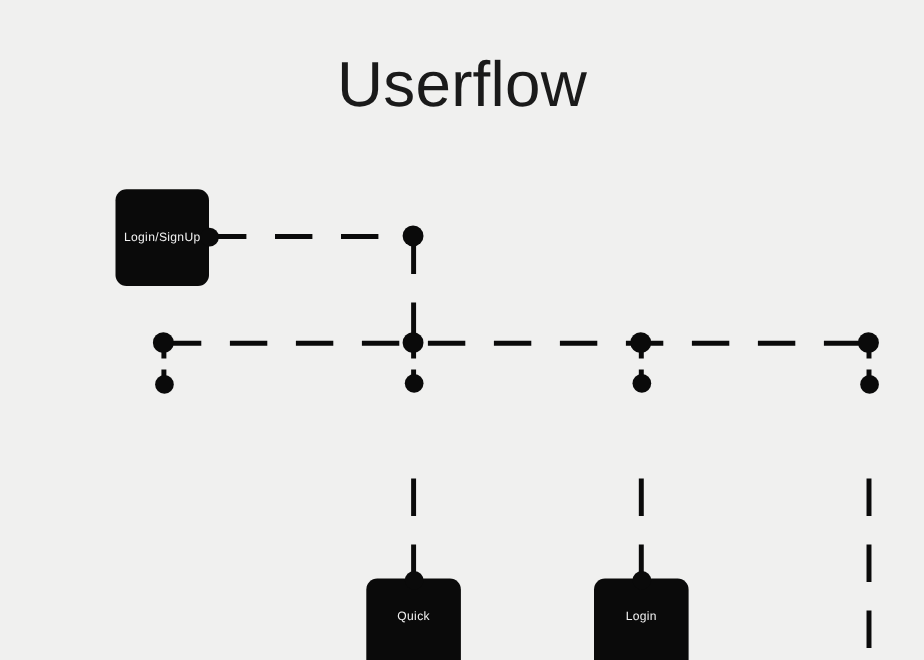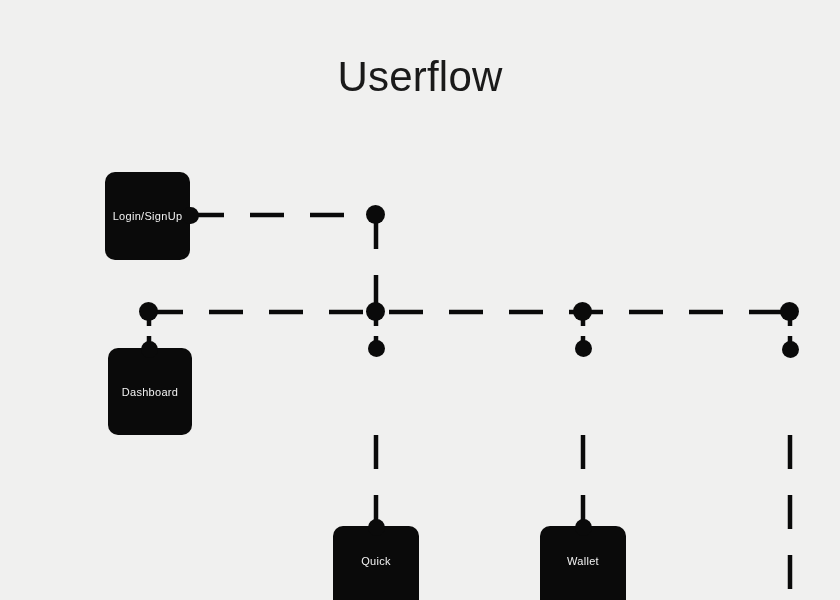"Userflow" #title { font-size: 42px -> 58px }
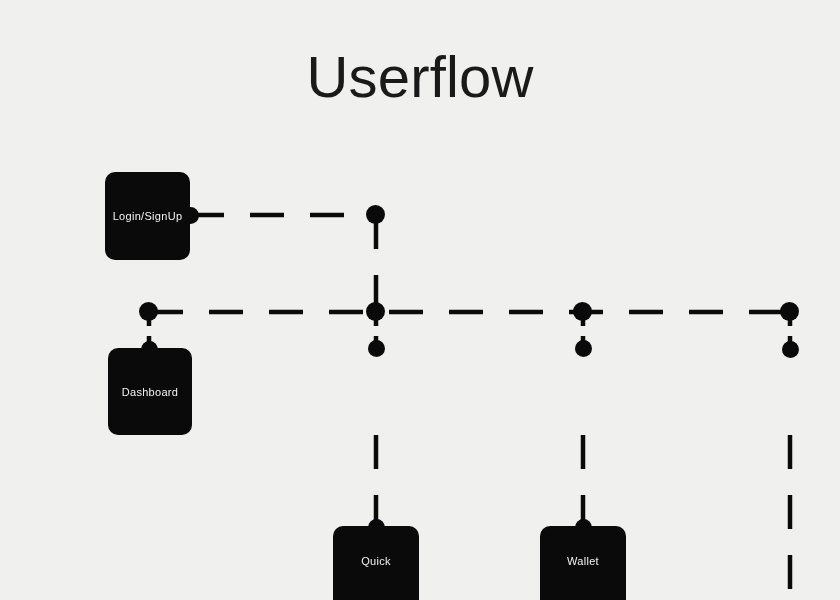"Dashboard" div.node { html: <div> <span>Dashboard</span> </div> -> none }
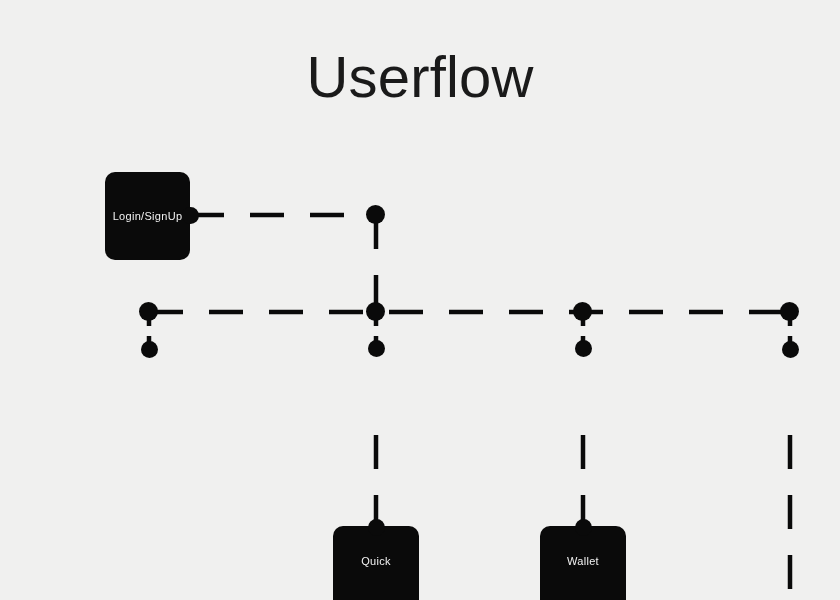"Wallet" span.node-label { text: Wallet -> Login }
